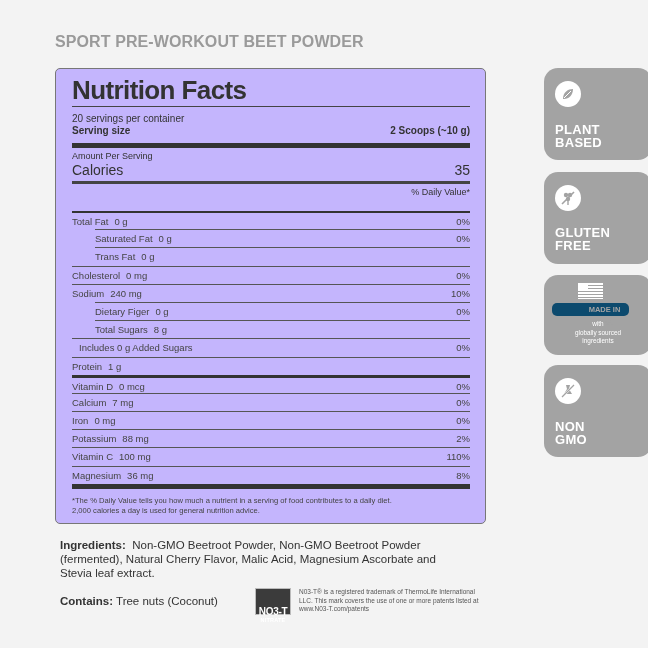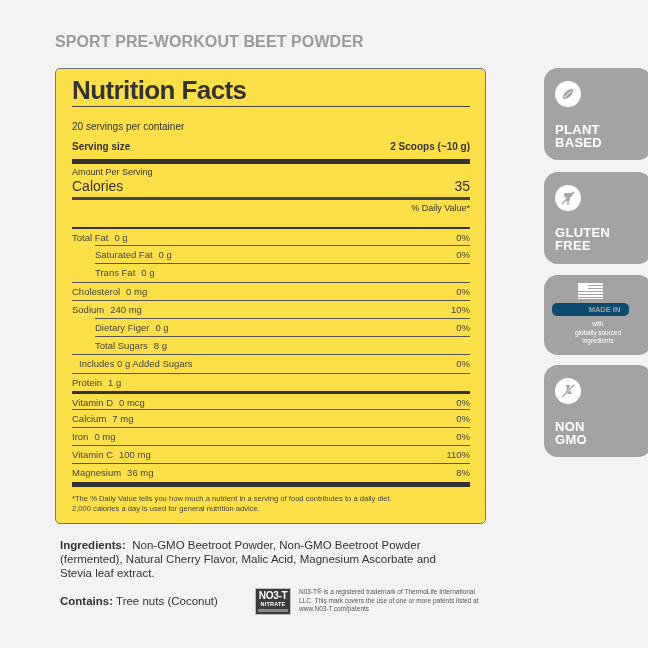"Nutrition Facts" .panel { background: #fde047 -> #c4b5fd }
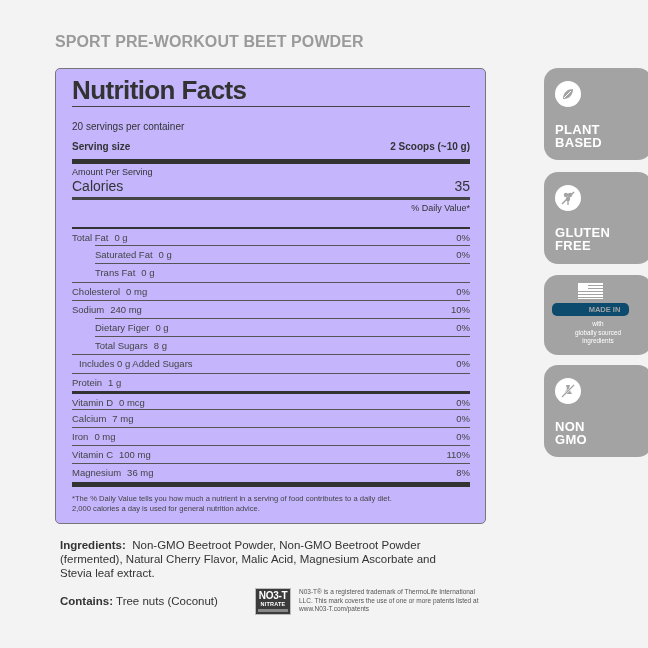"20 servings per container" .servings { margin-top: 14px -> 6px }
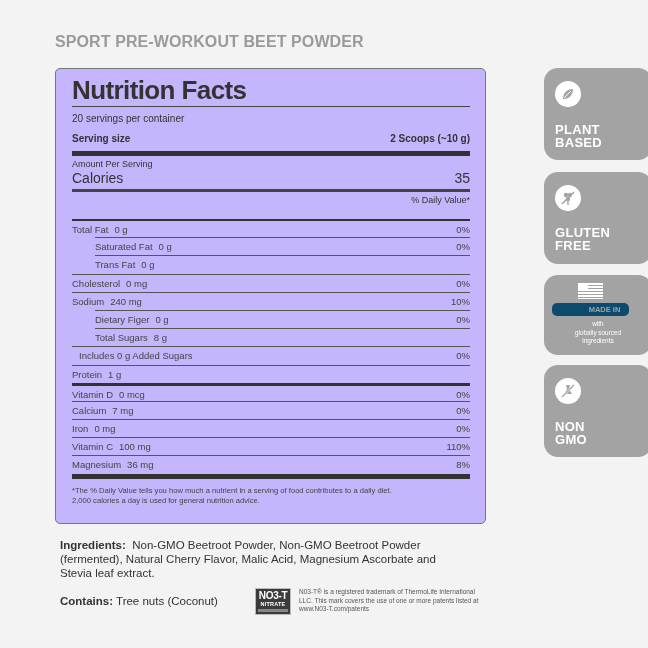"Serving size" .serving-size { margin-top: 8px -> none }
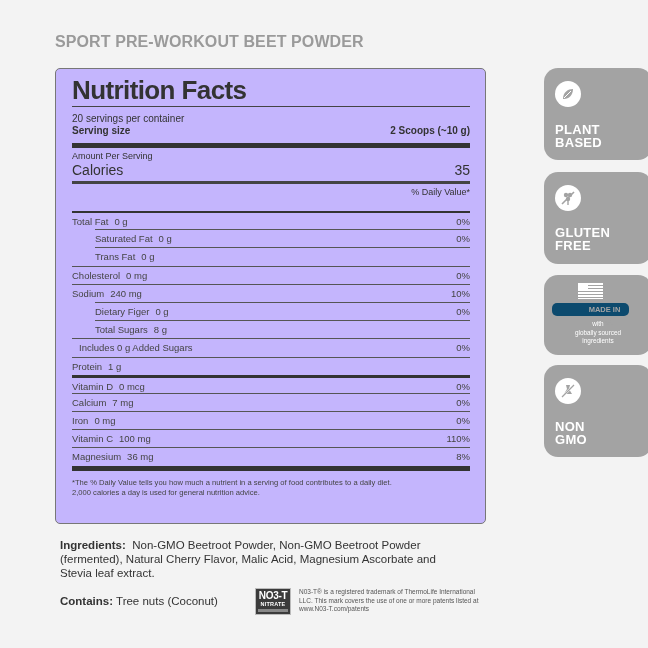"Potassium 88 mg" div.row { html: none -> <div> <span><span>Potassium</span><span>88 mg</span></span> <span>2%</span> </div> }
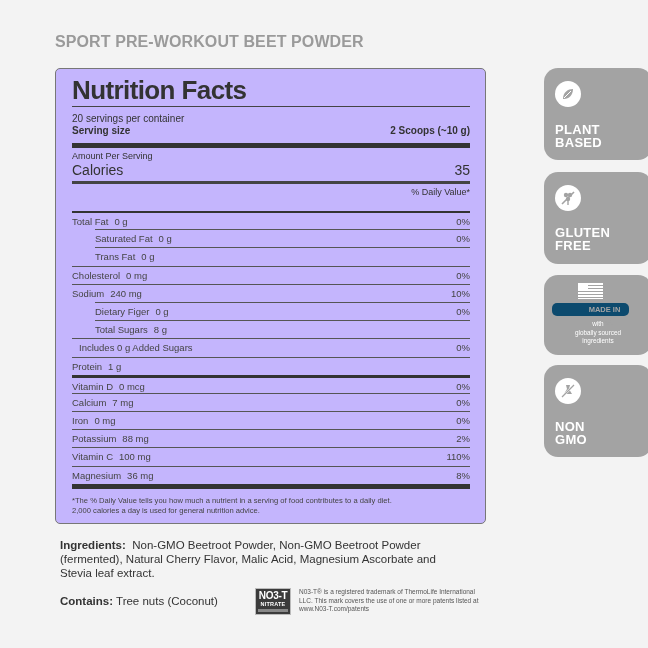"NO3-T" .nitrate-logo .l1 { margin-top: 1px -> 17px }
